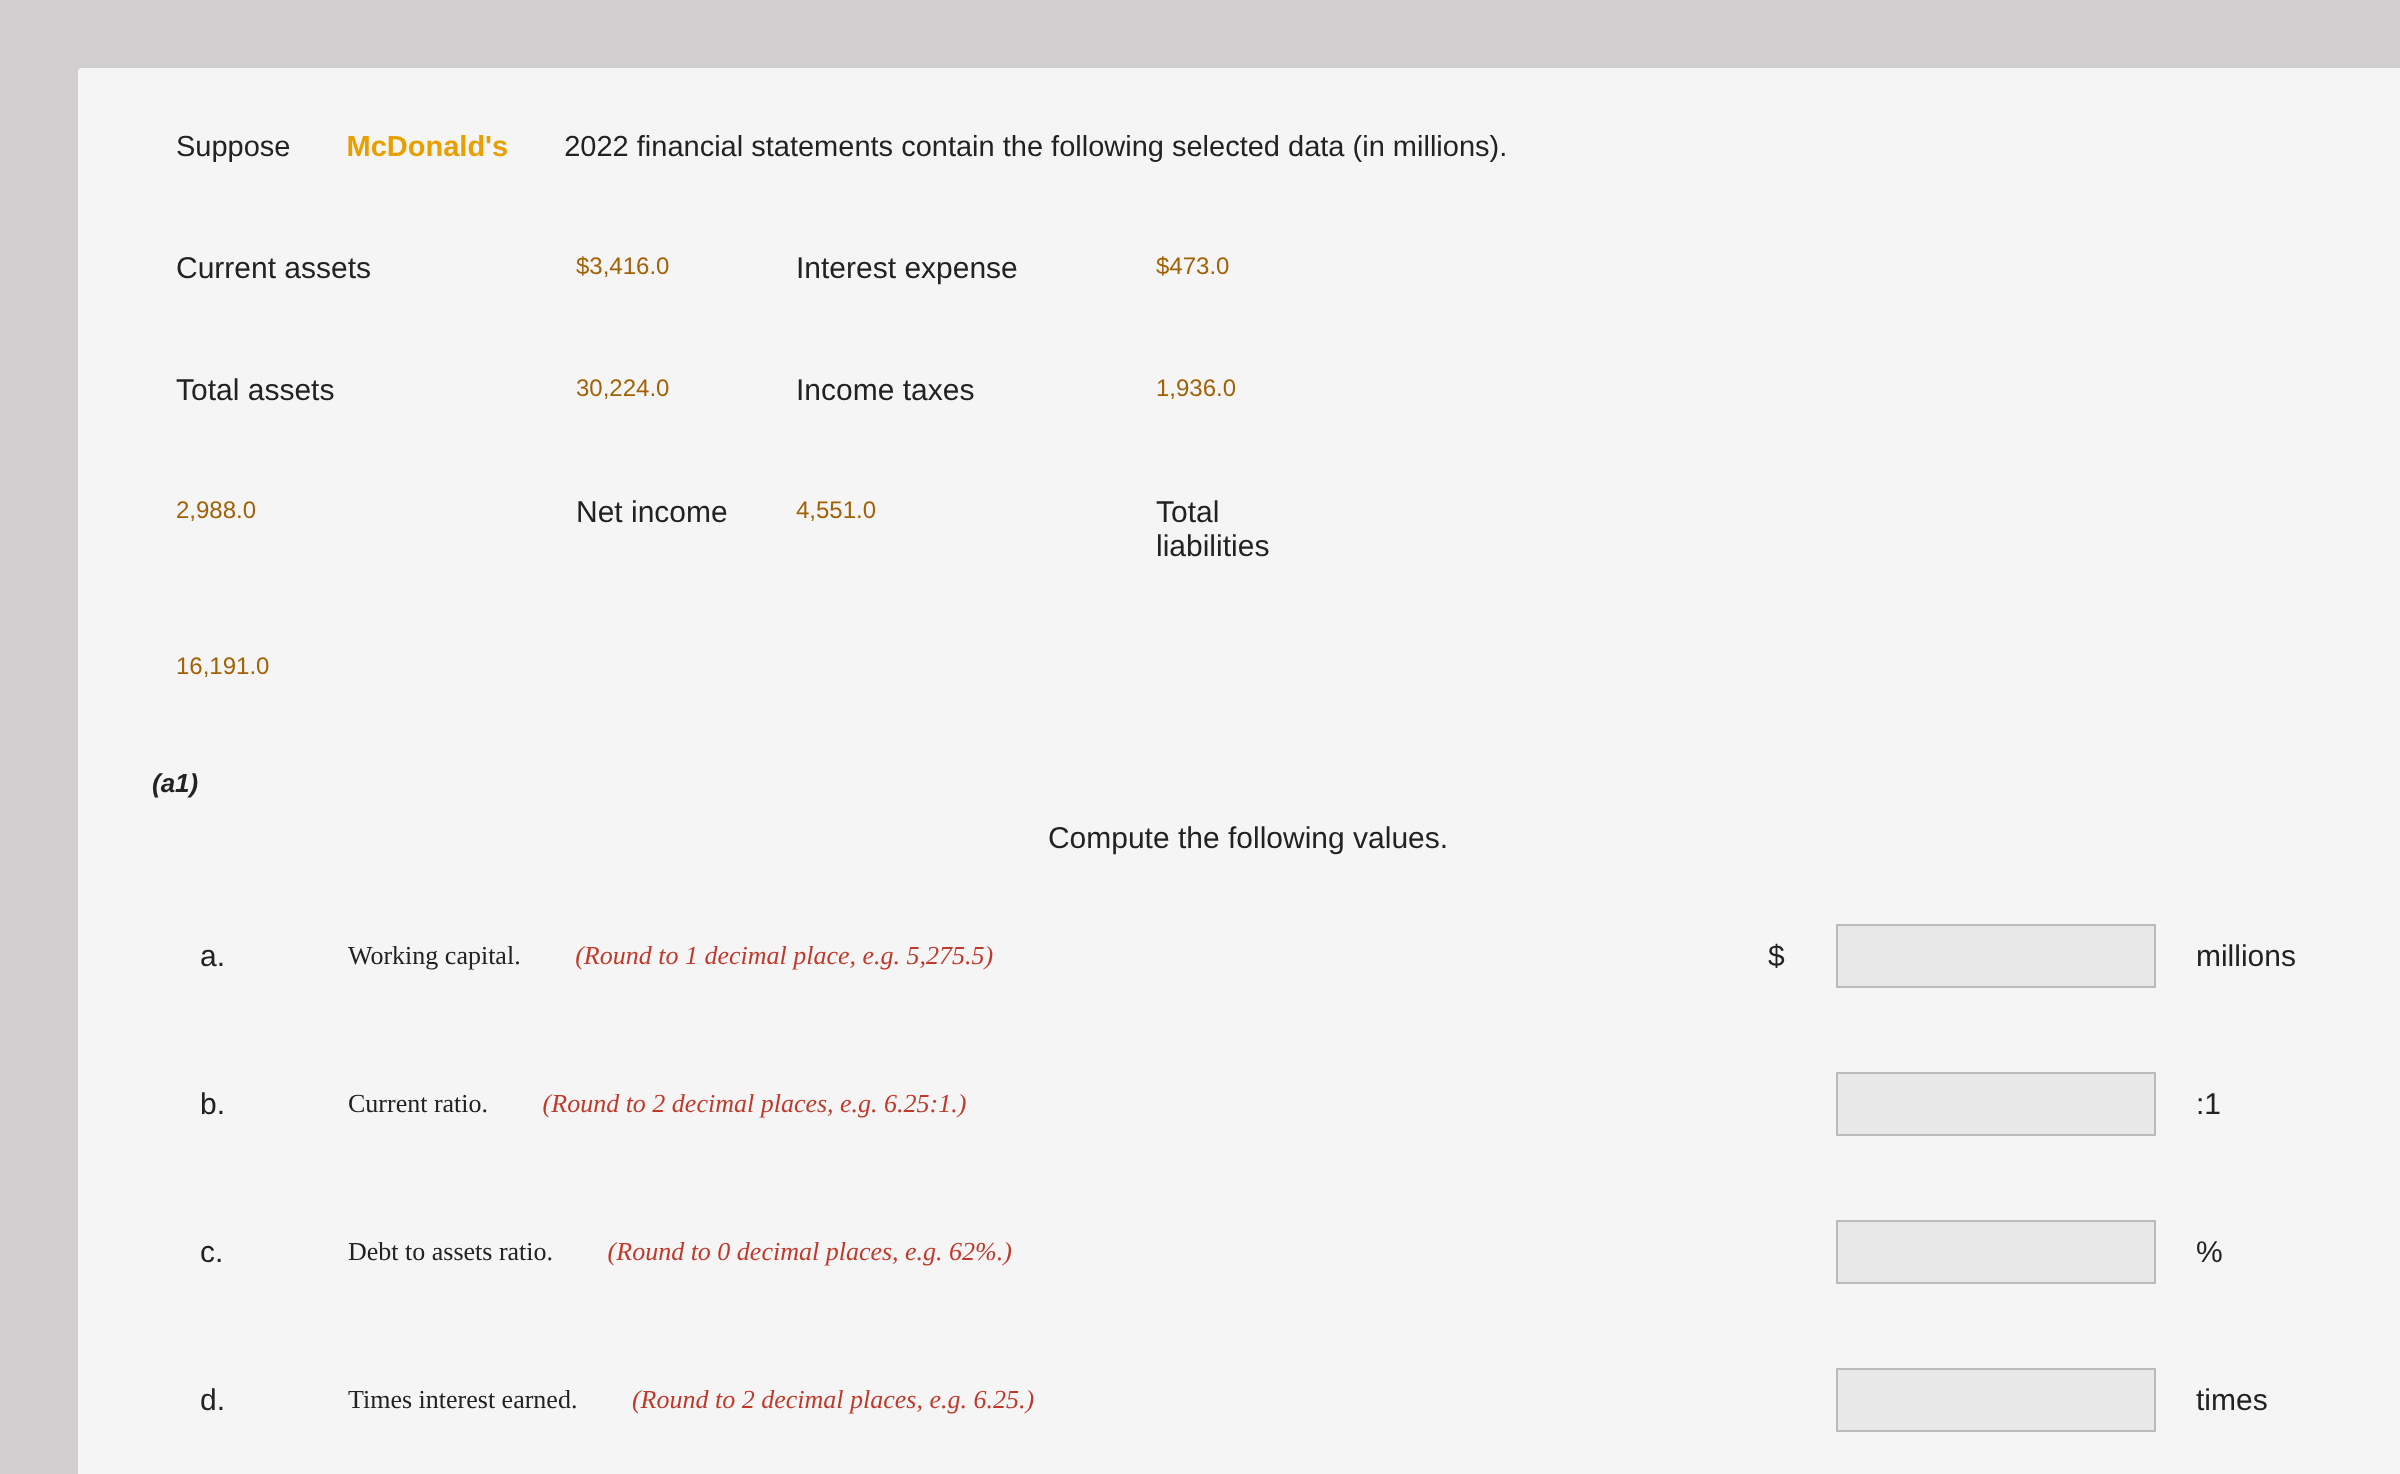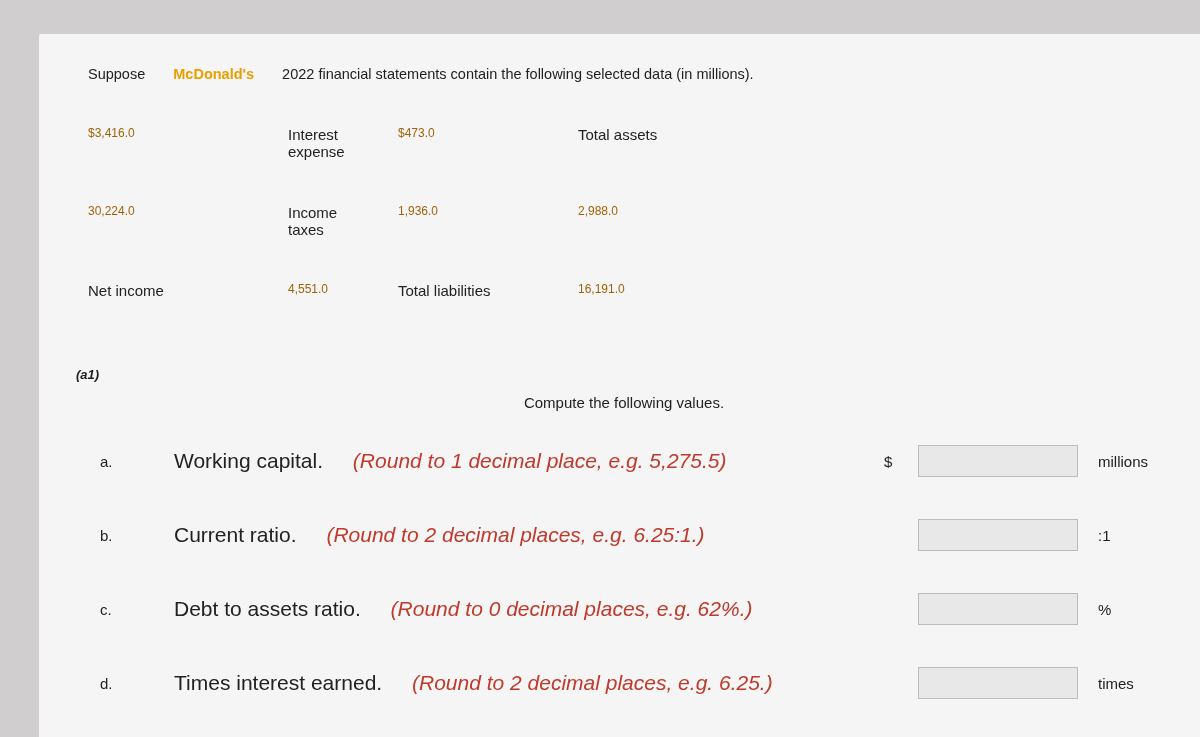"Current assets" div.data-label { html: none -> <div>Current assets</div> }
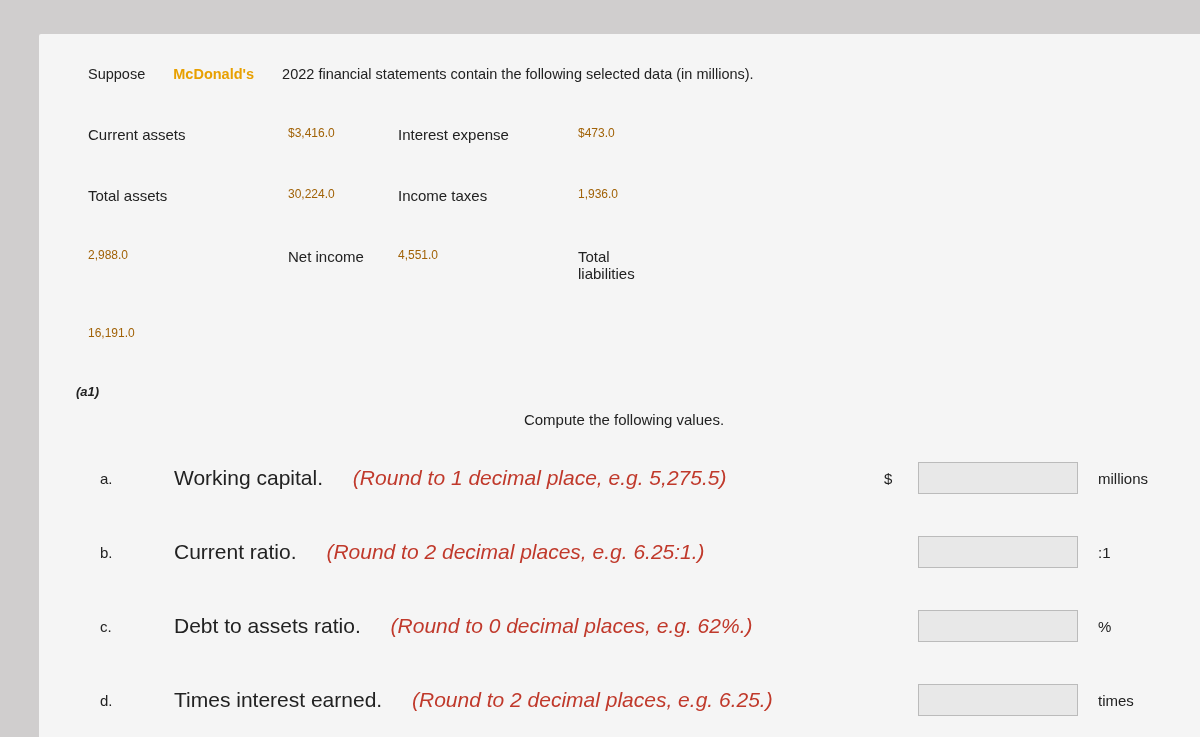"Working capital. (Round to 1" .q-text { font-family: none -> Liberation Serif, serif; font-size: 21px -> 13px }
